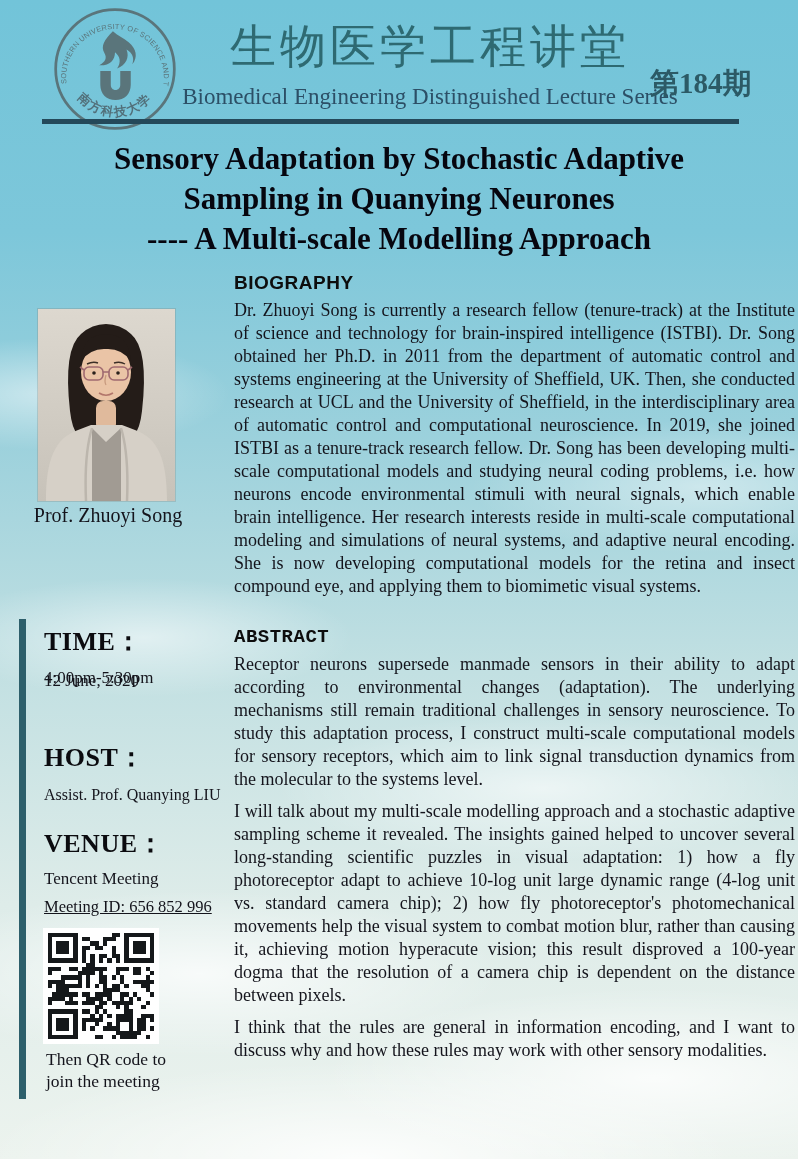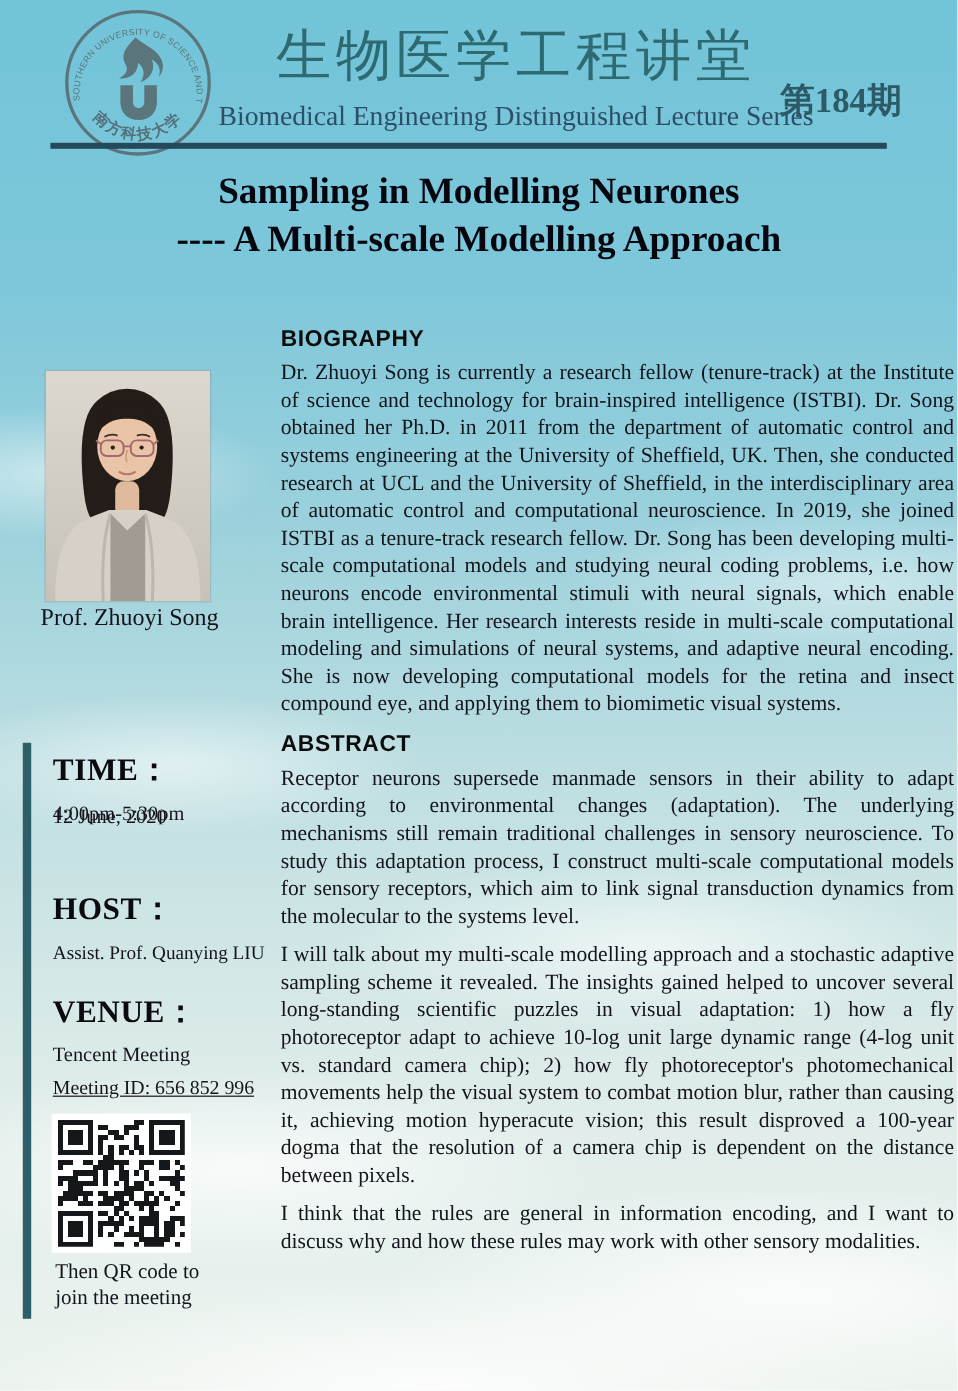"Sensory Adaptation by Stochastic" div { html: none -> <div>Sensory Adaptation by Stochastic Adaptive</div> }
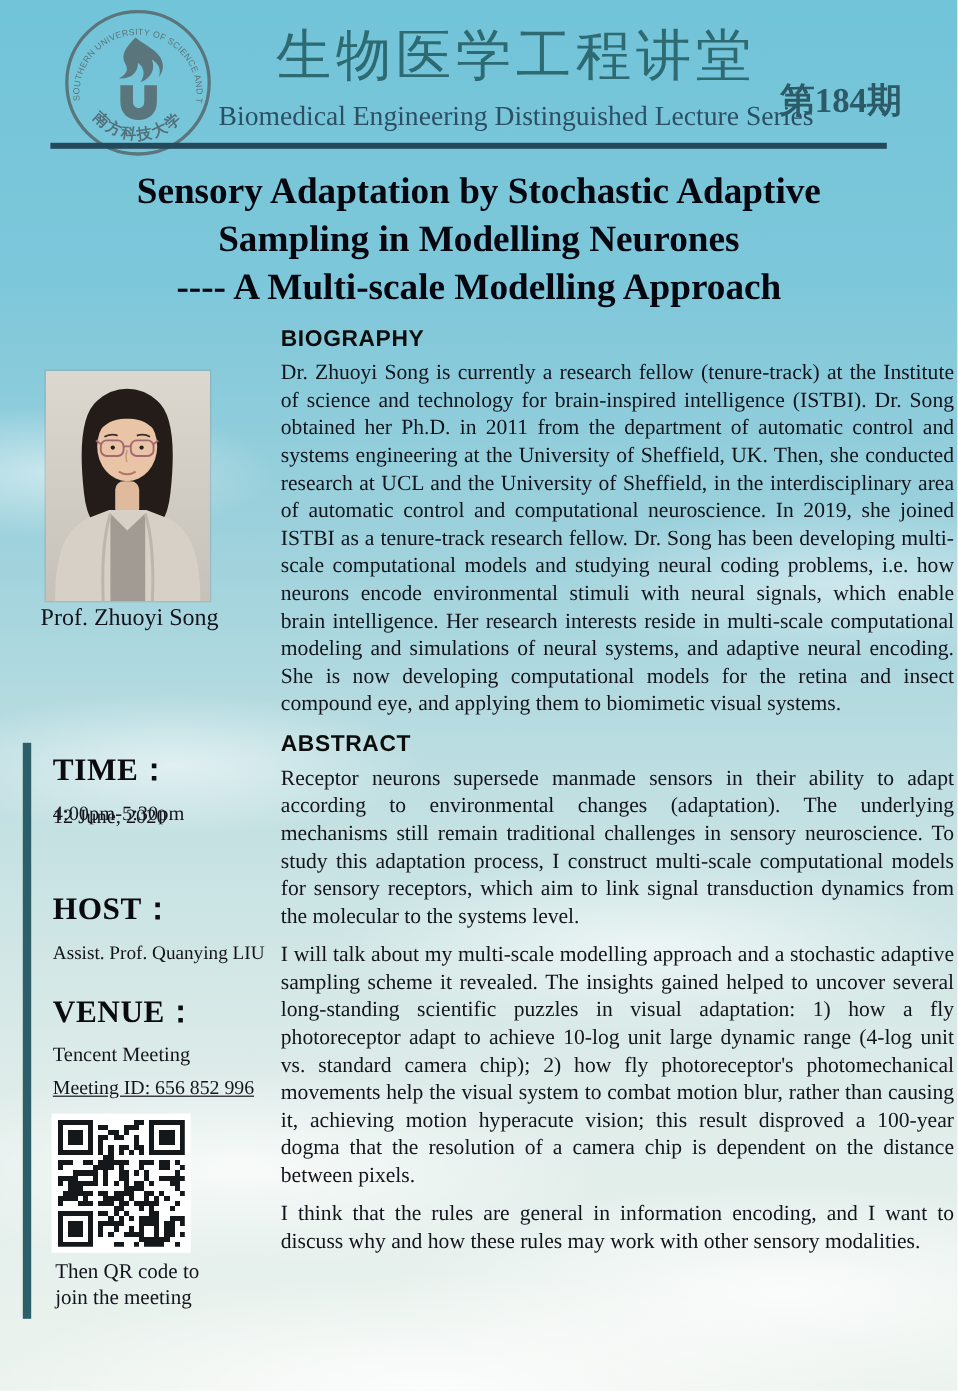"Sampling in Modelling Neurones" div { text: Modelling -> Quanying }
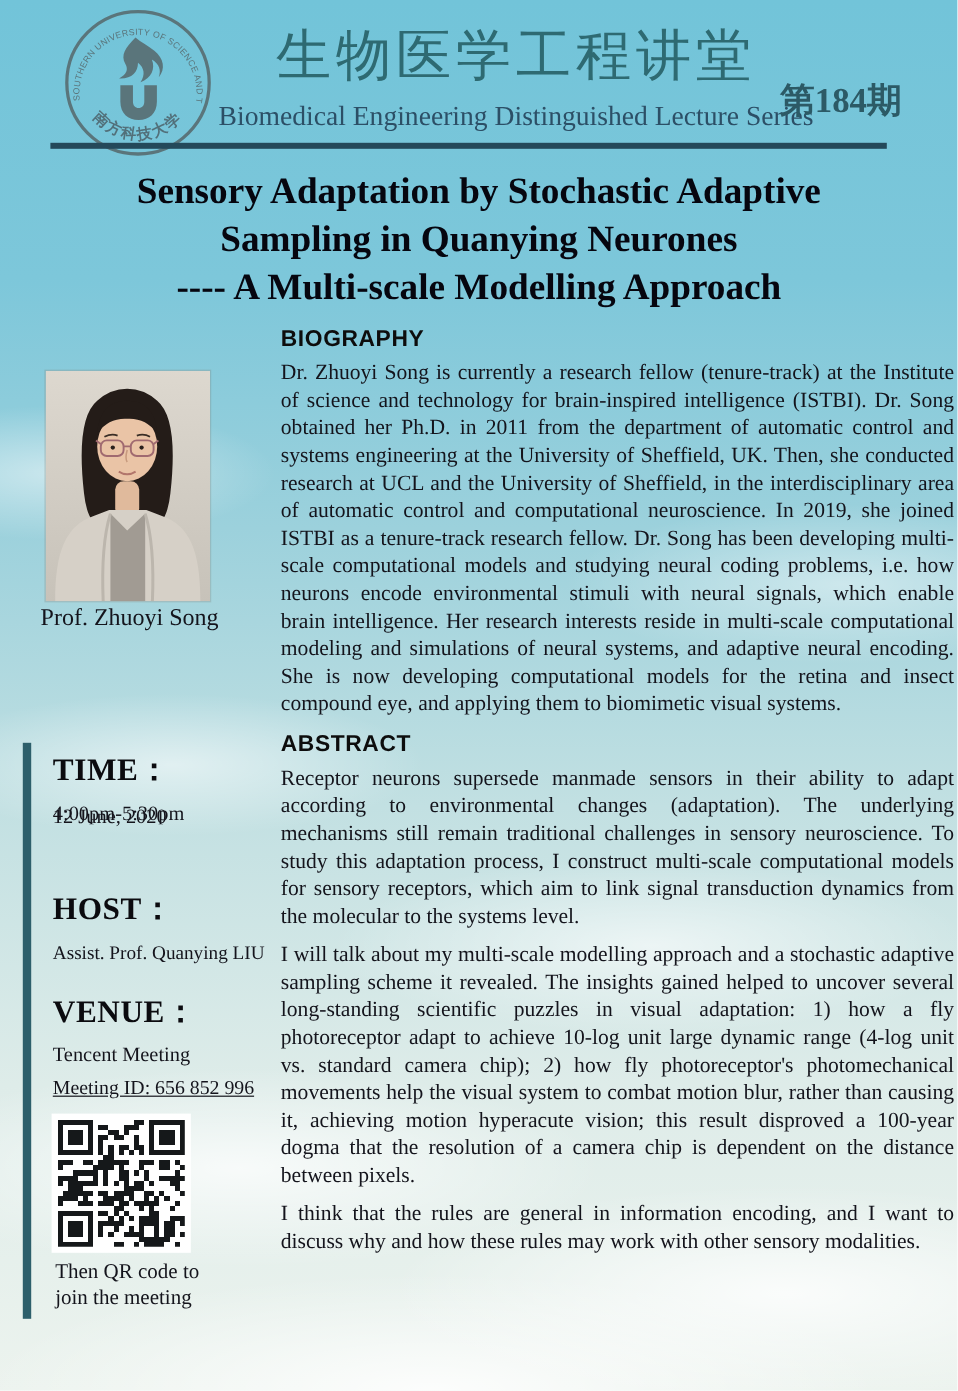"ABSTRACT" .abstract-heading { font-family: none -> Liberation Mono, monospace; margin-top: 12px -> 28px }
